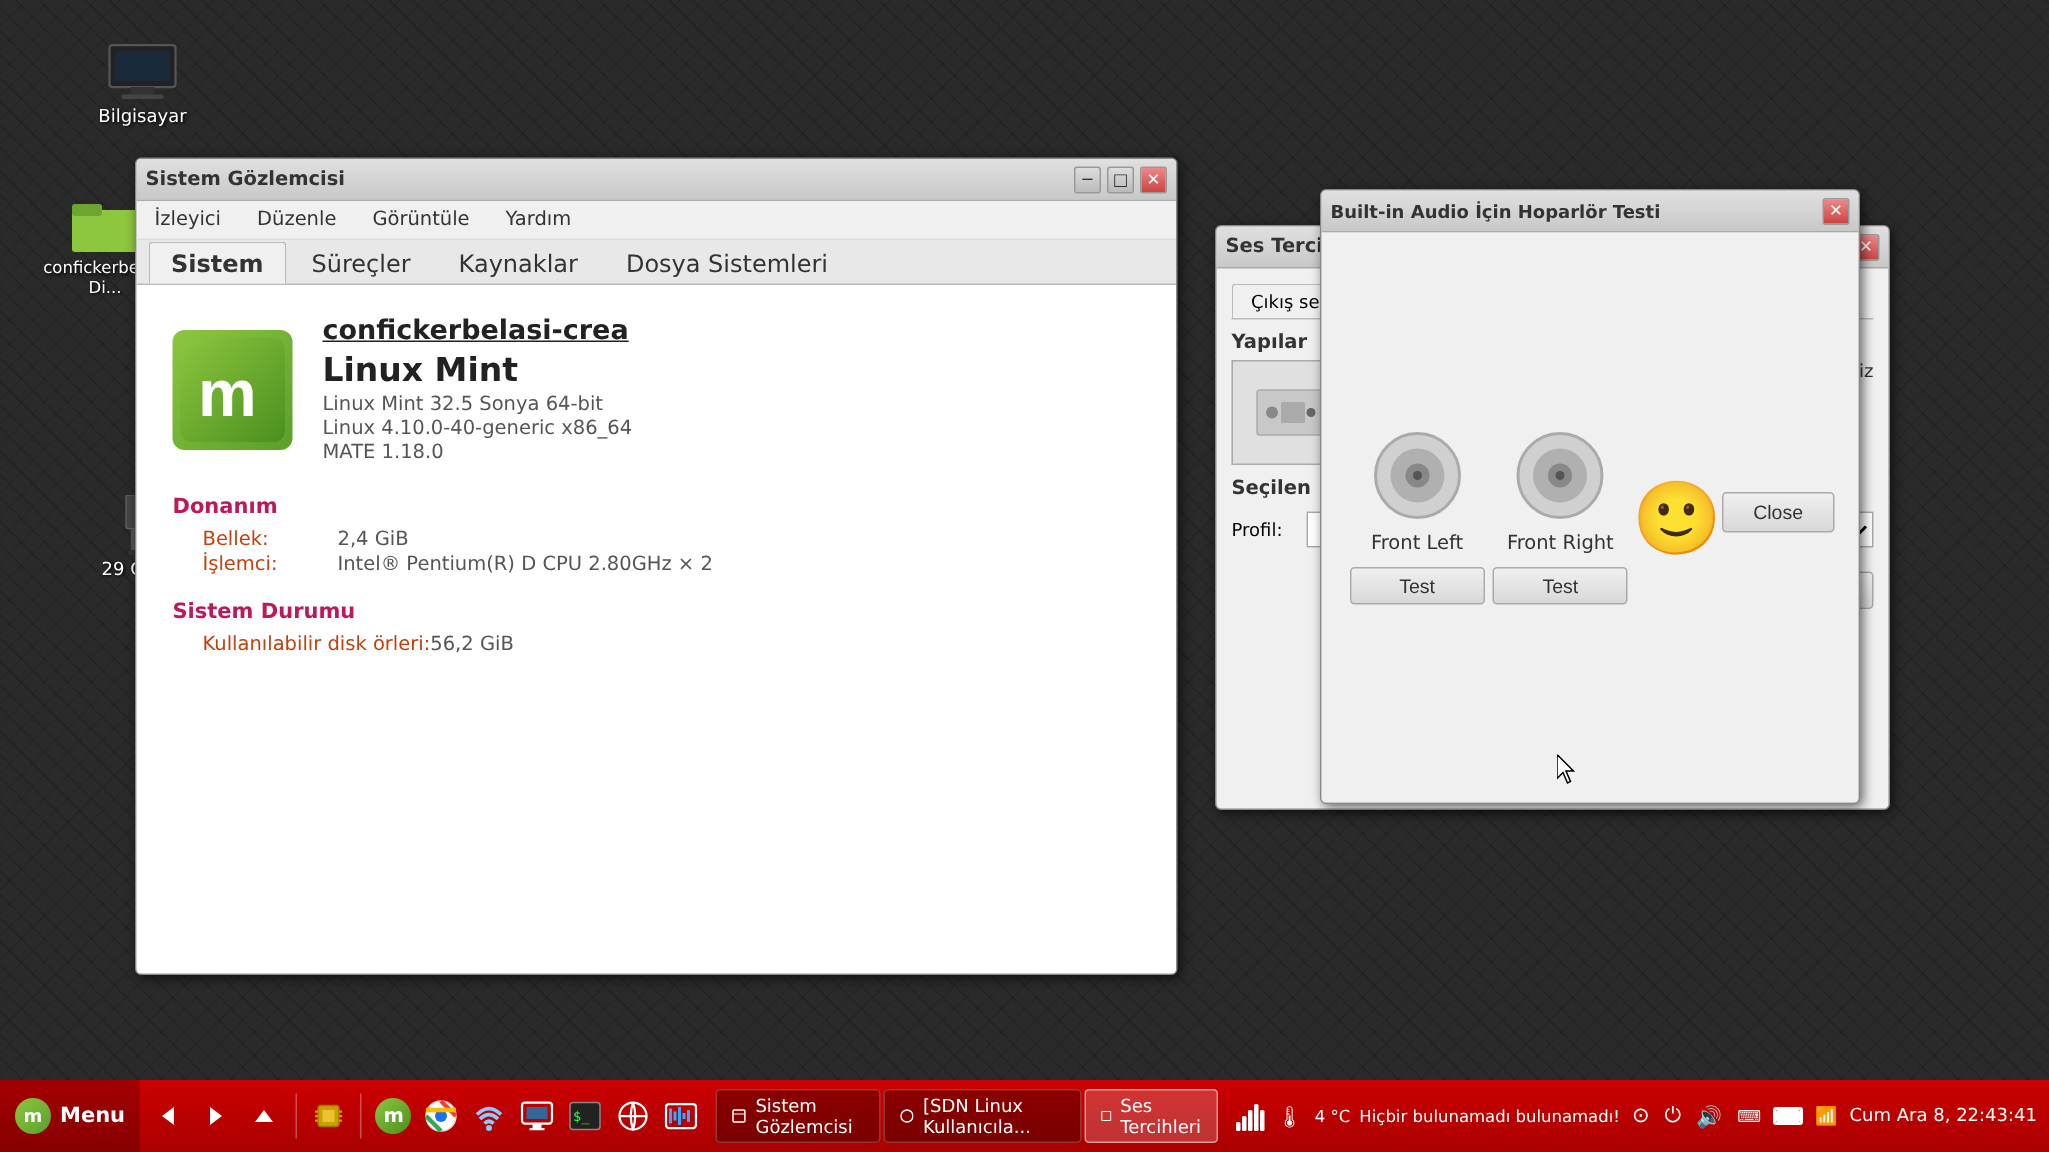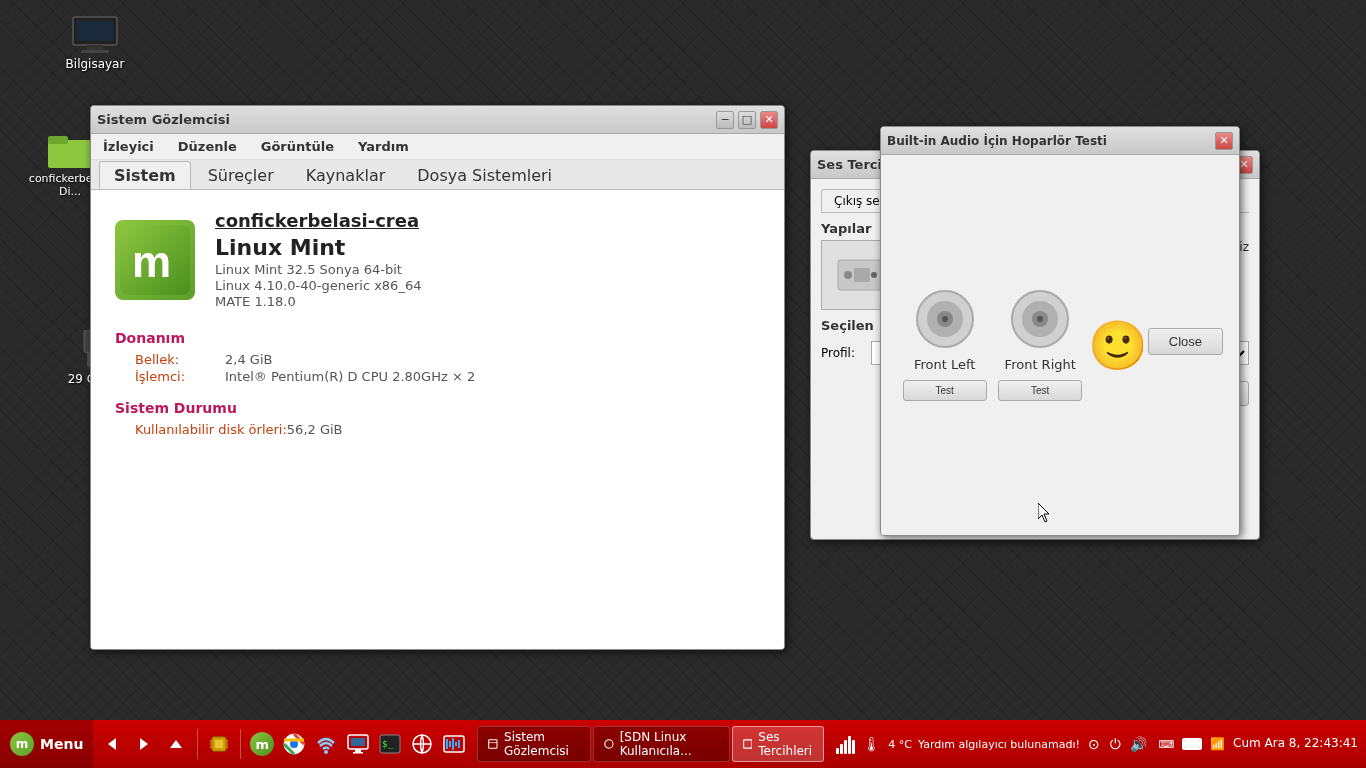"Bilgisayar" div.desktop-icon { top: 15px -> 28px }
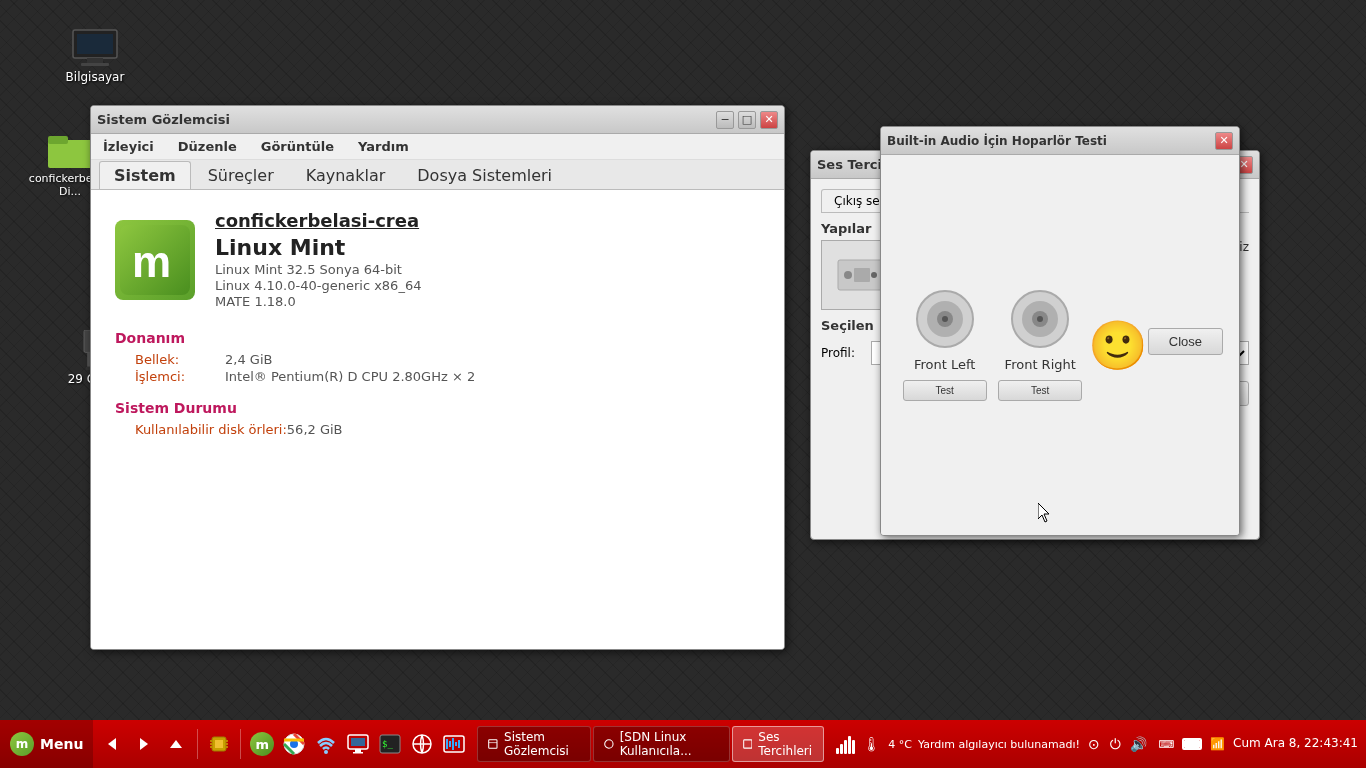"İzleyici" .sysmon-menubar span { font-weight: bold -> none }
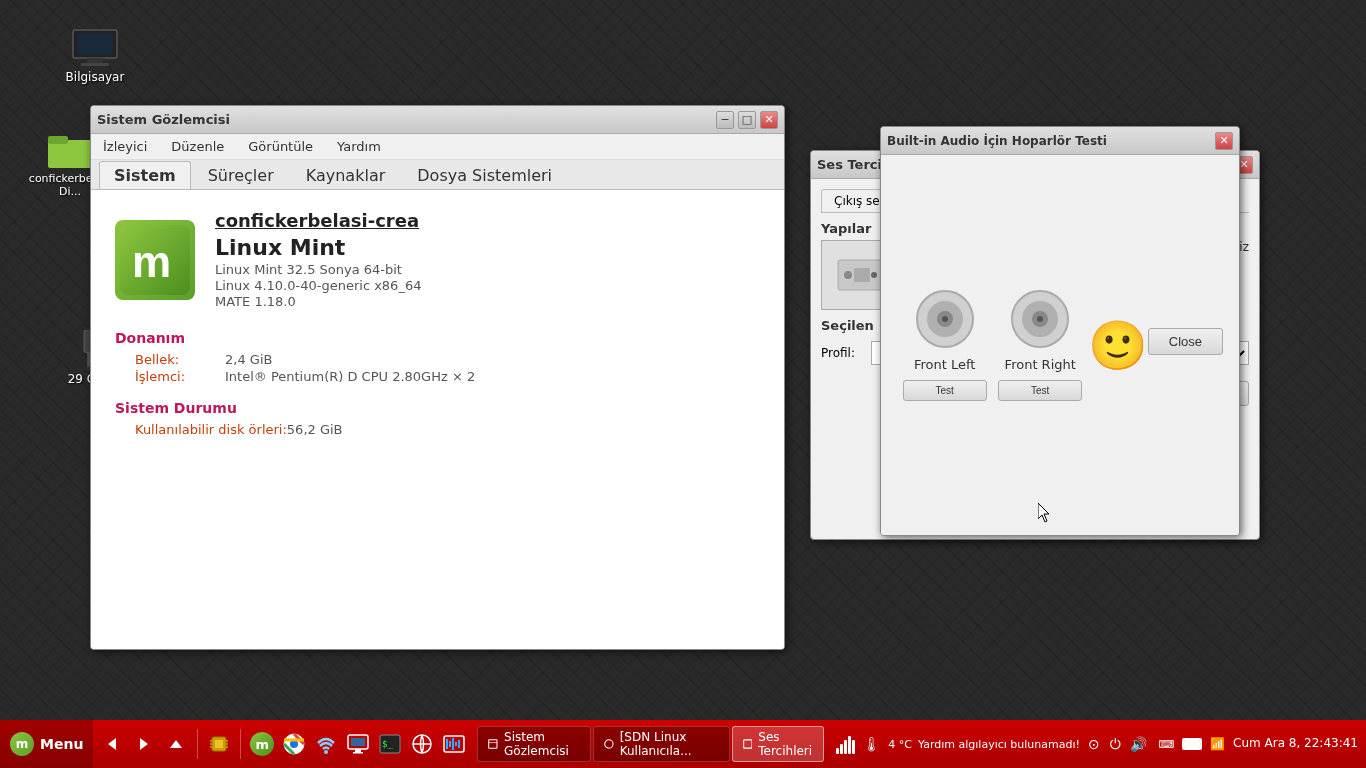"Test" .test-btn { font-size: 10px -> 13px }
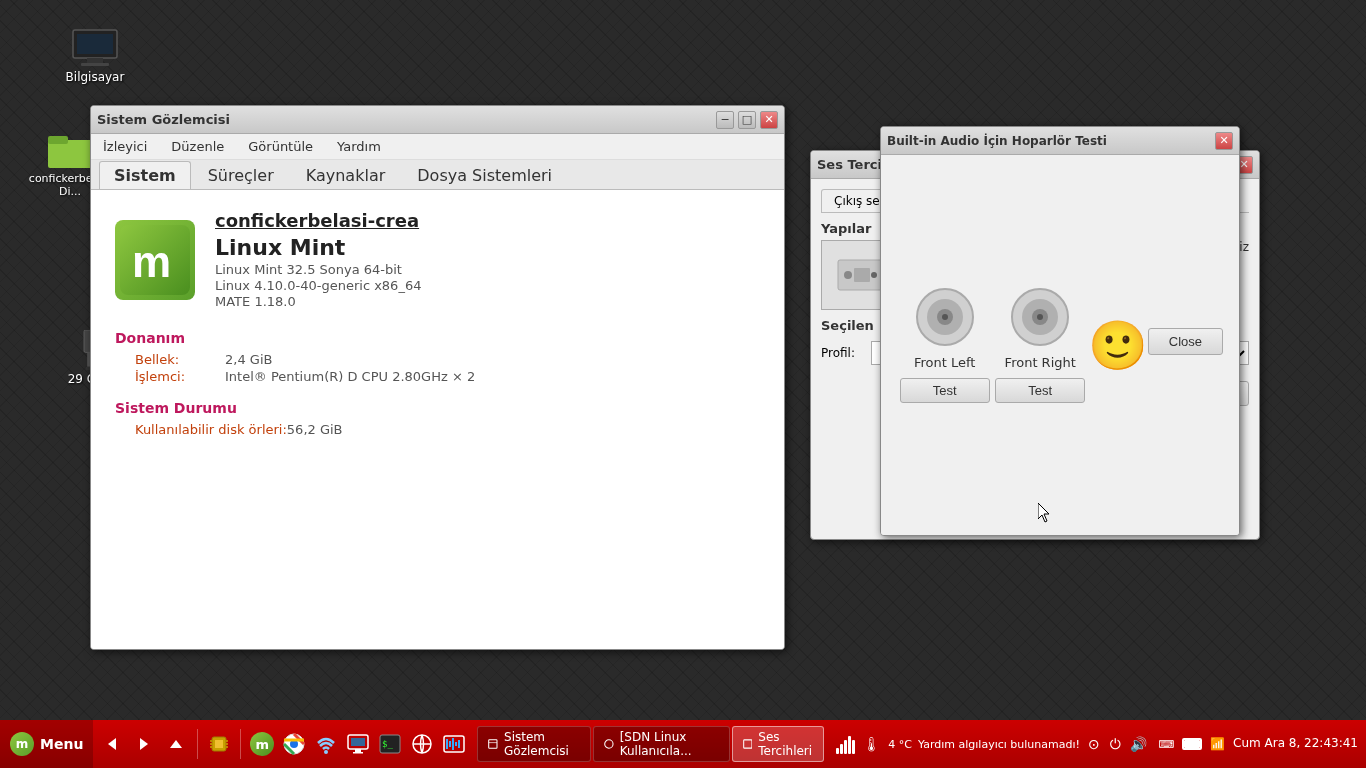"Yardım algılayıcı bulunamadı!" span { text: Yardım algılayıcı -> Hiçbir bulunamadı }
